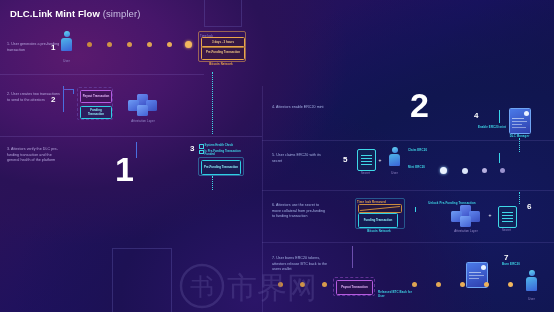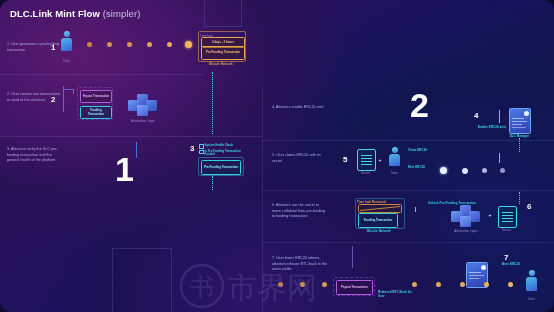"DLC.Link Mint Flow (simpler)" #stage { border-radius: 11px -> none }
